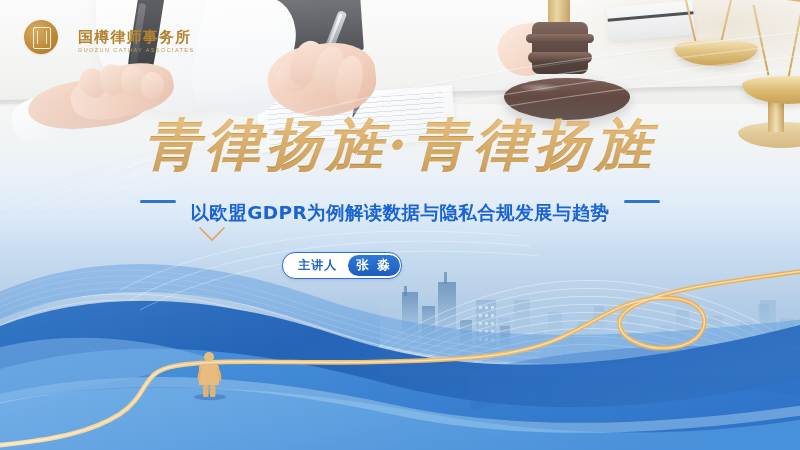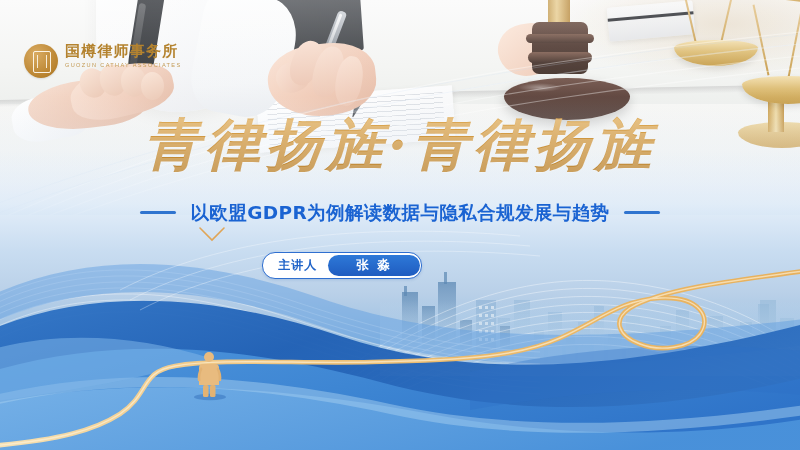"国樽律师事务所" .logo { align-items: flex-start -> flex-end; gap: 7px -> 20px; margin-top: 24px -> none }
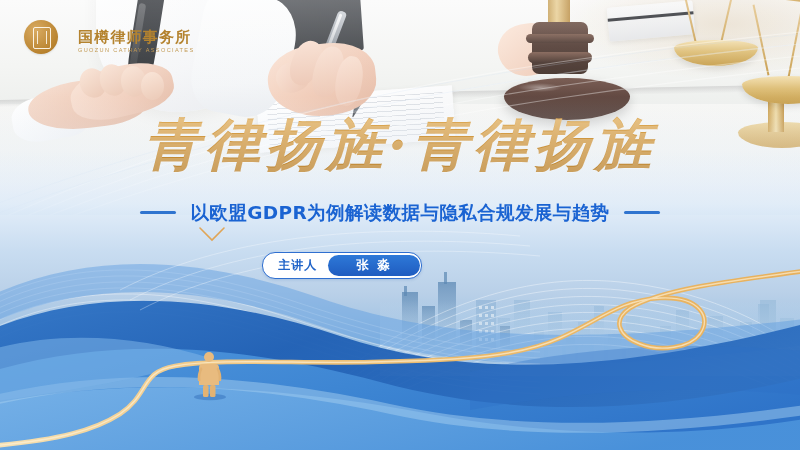"以欧盟GDPR为例解读数据与隐私合规发展与趋势" .subtitle-row { align-items: center -> flex-start }
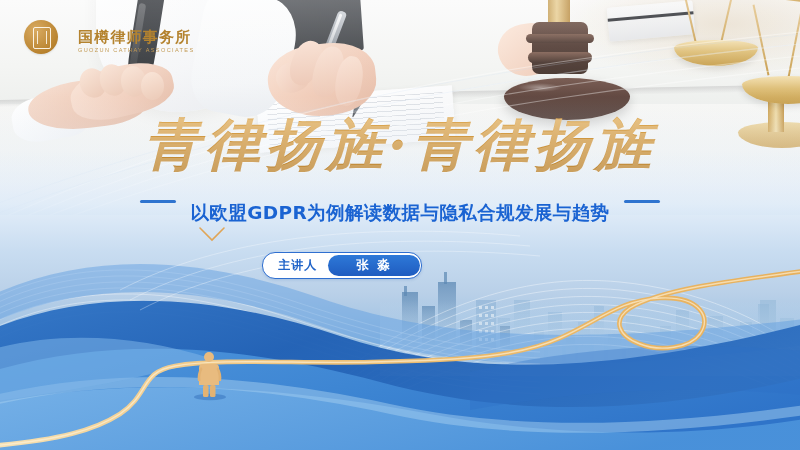"张 淼" .sp-name { padding: 4px 28px 5px -> 4px 8px 5px }
